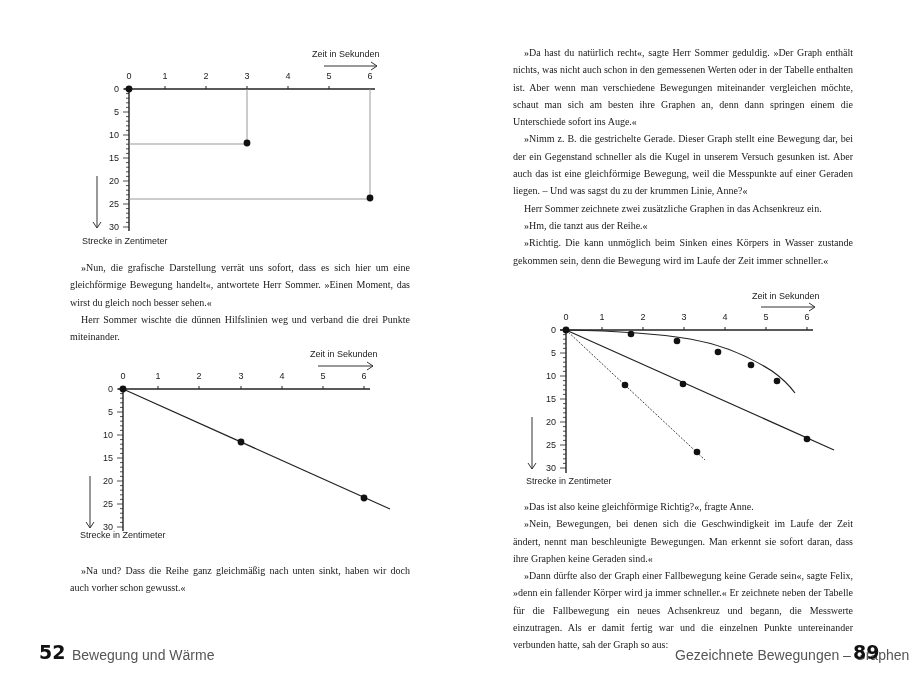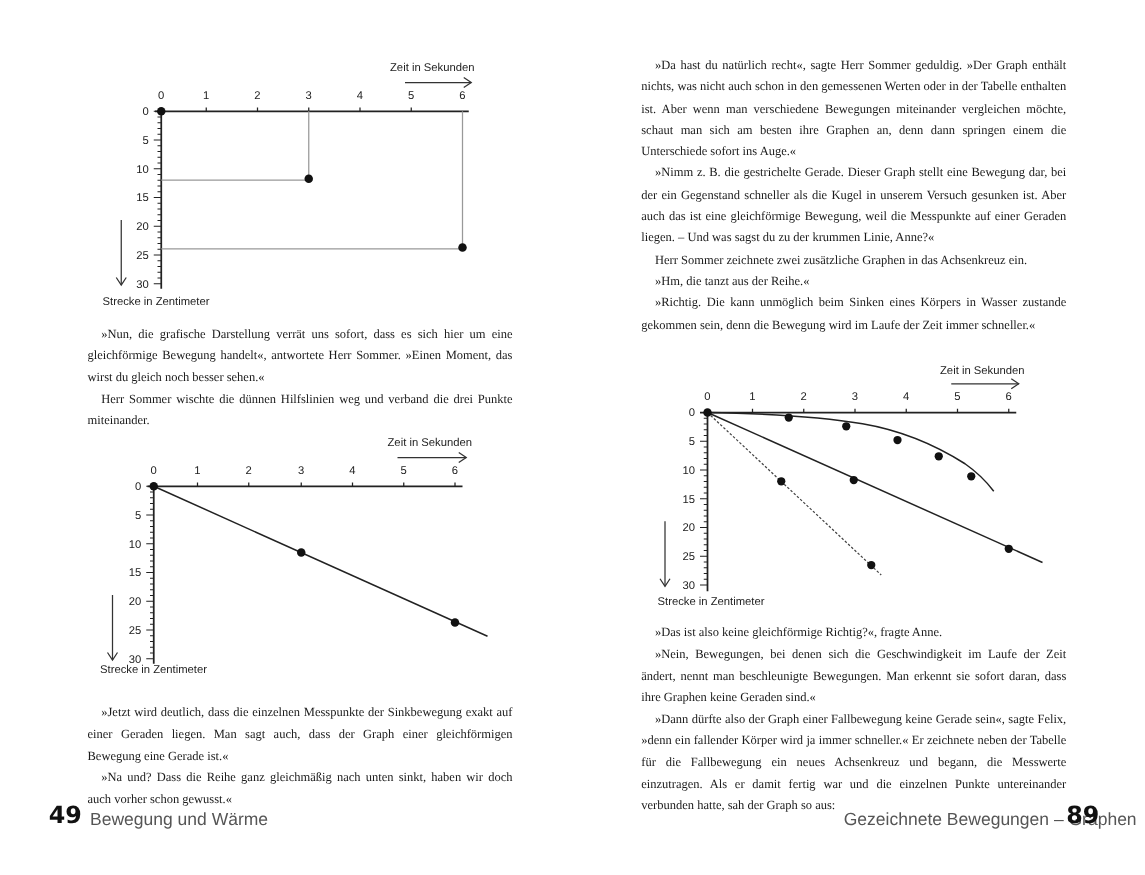"»Jetzt wird deutlich, dass die" p { html: <p>»Jetzt wird deutlich, dass die einzelnen Messpunkte der Sinkbewegung exakt auf einer Geraden liegen. Man sagt auch, dass der Graph einer gleichförmigen Bewegung eine Gerade ist.«</p> -> none }
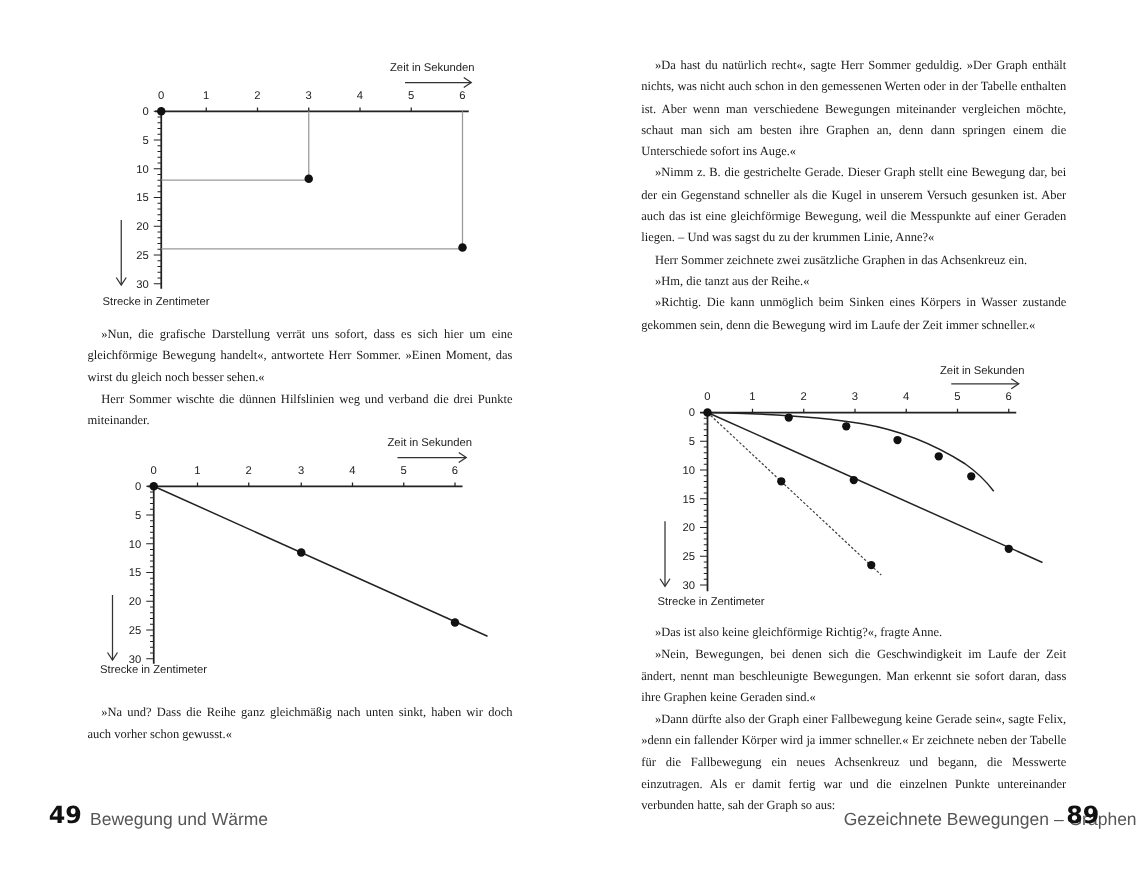"49" div.folio { text: 49 -> 52 }
